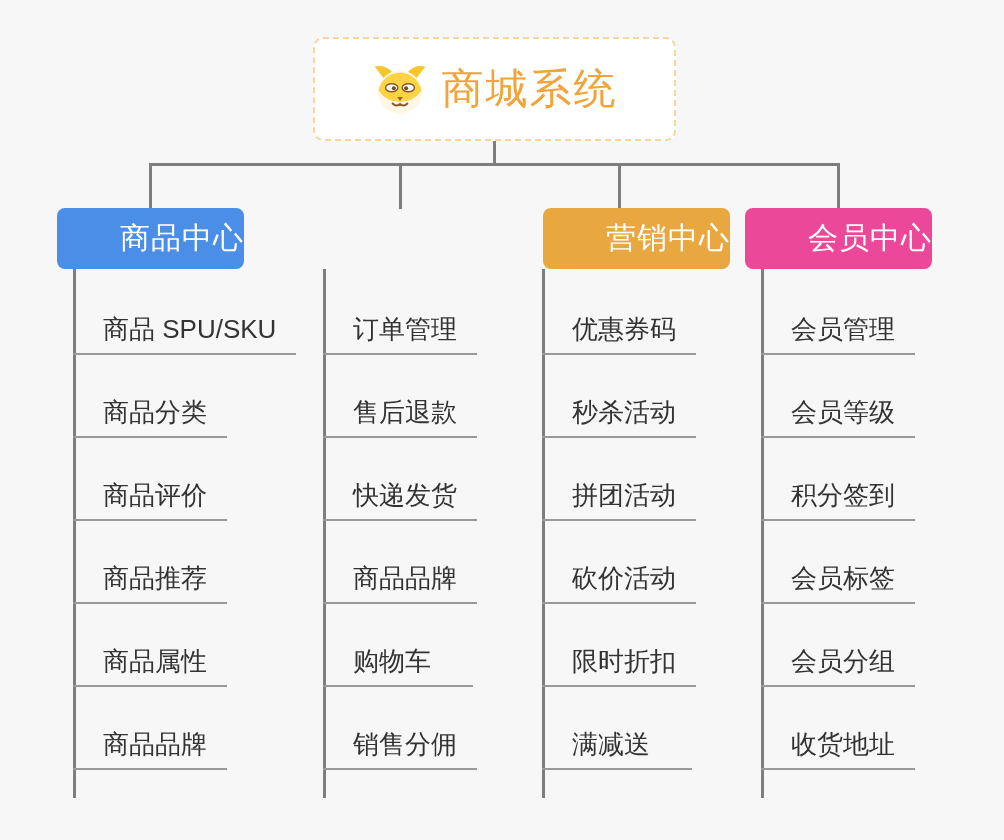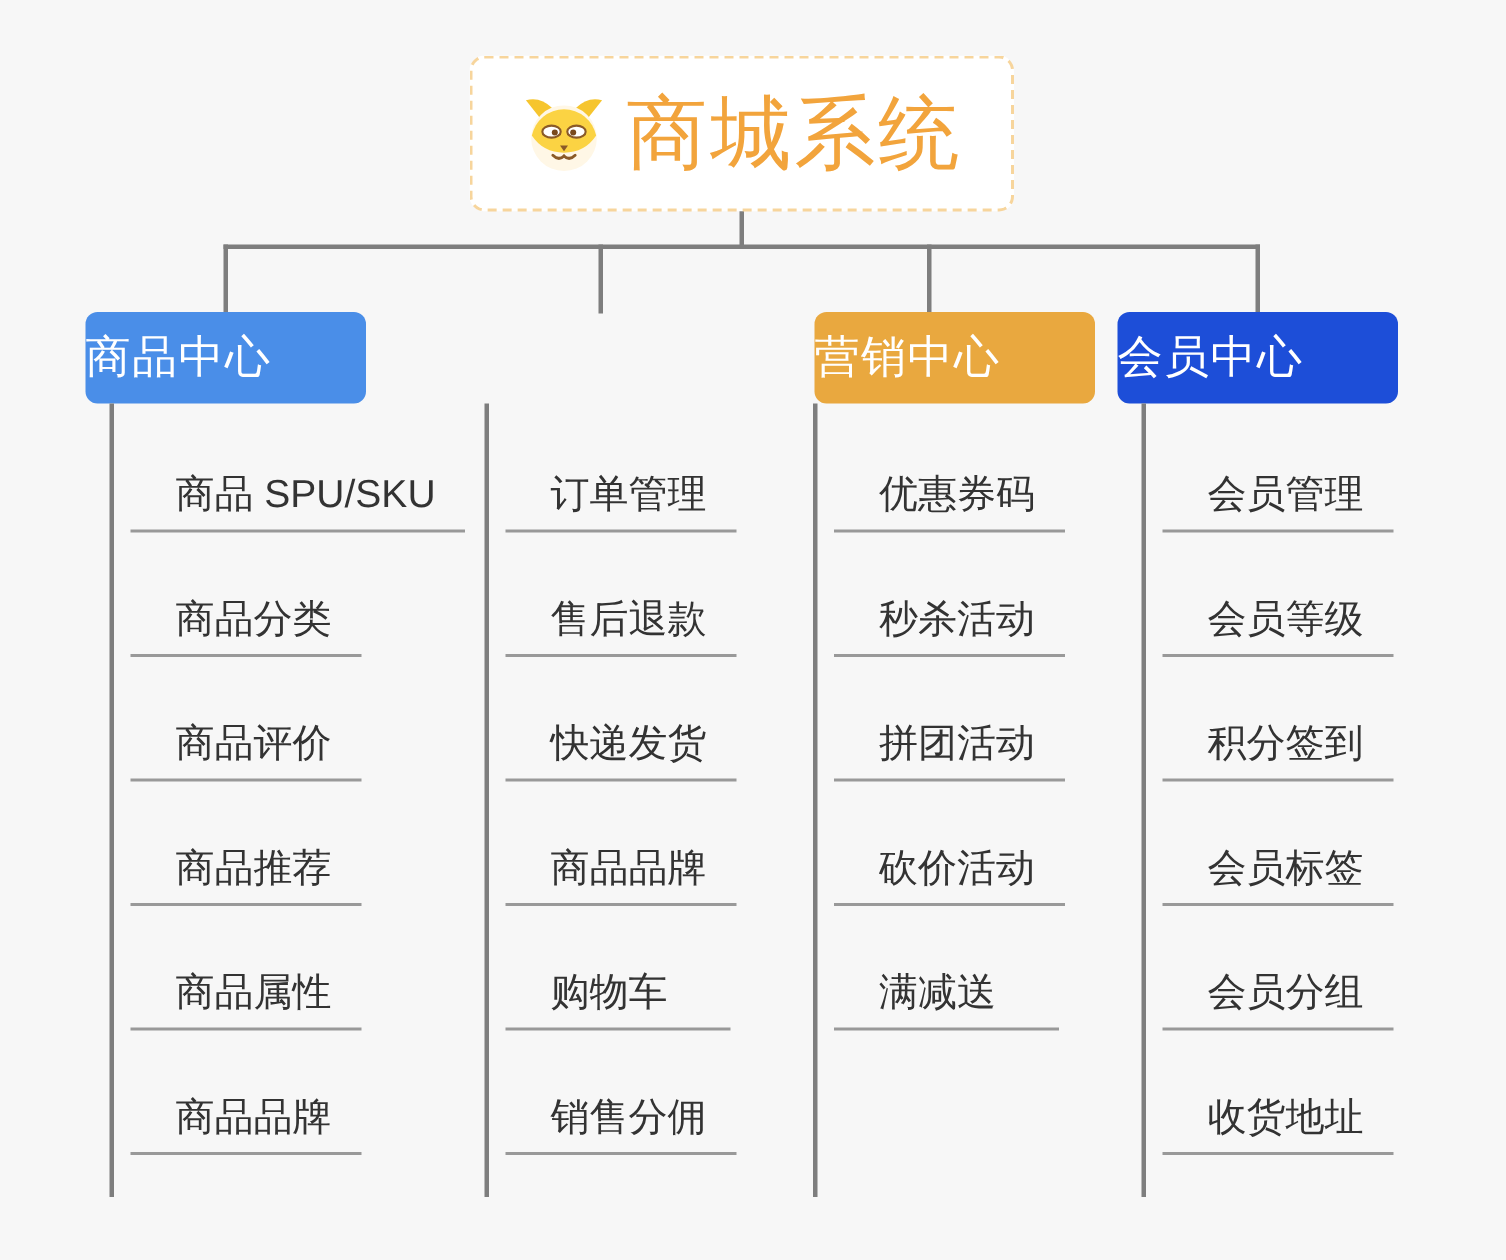"商城系统" .root-title { font-size: 54px -> 42px }
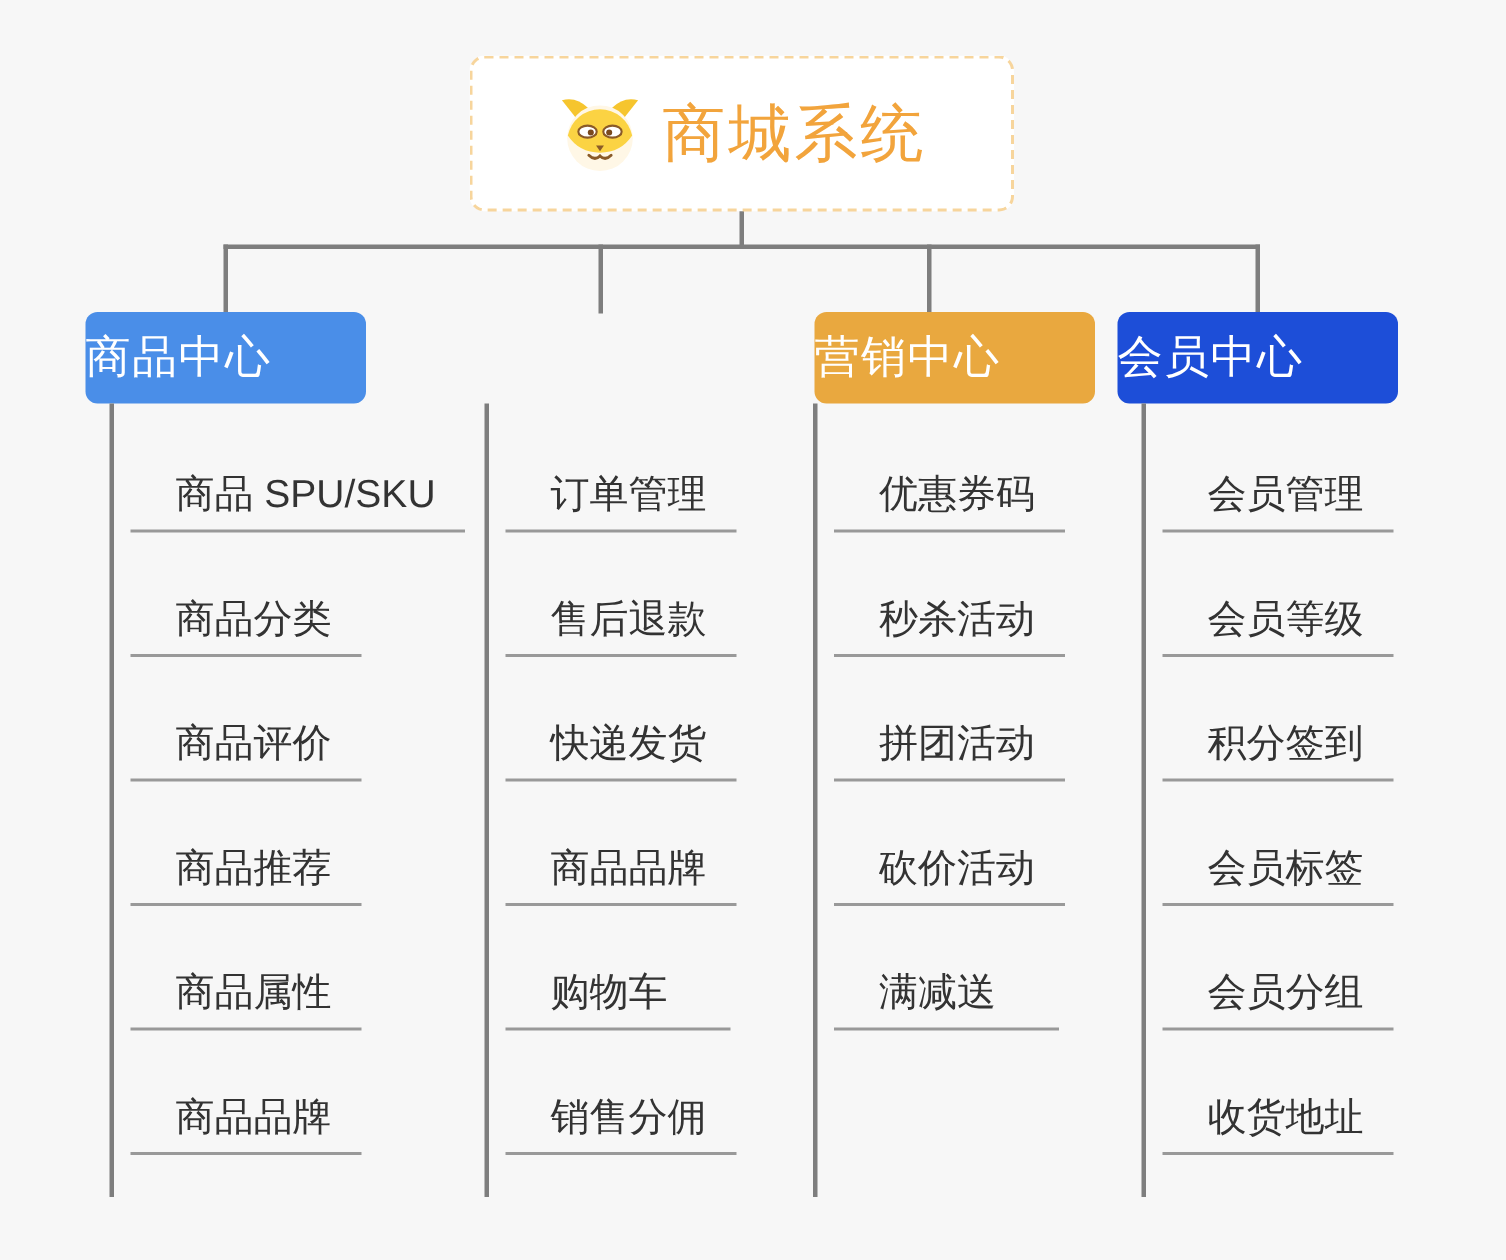"商品中心" .cat-node { justify-content: flex-start -> flex-end }
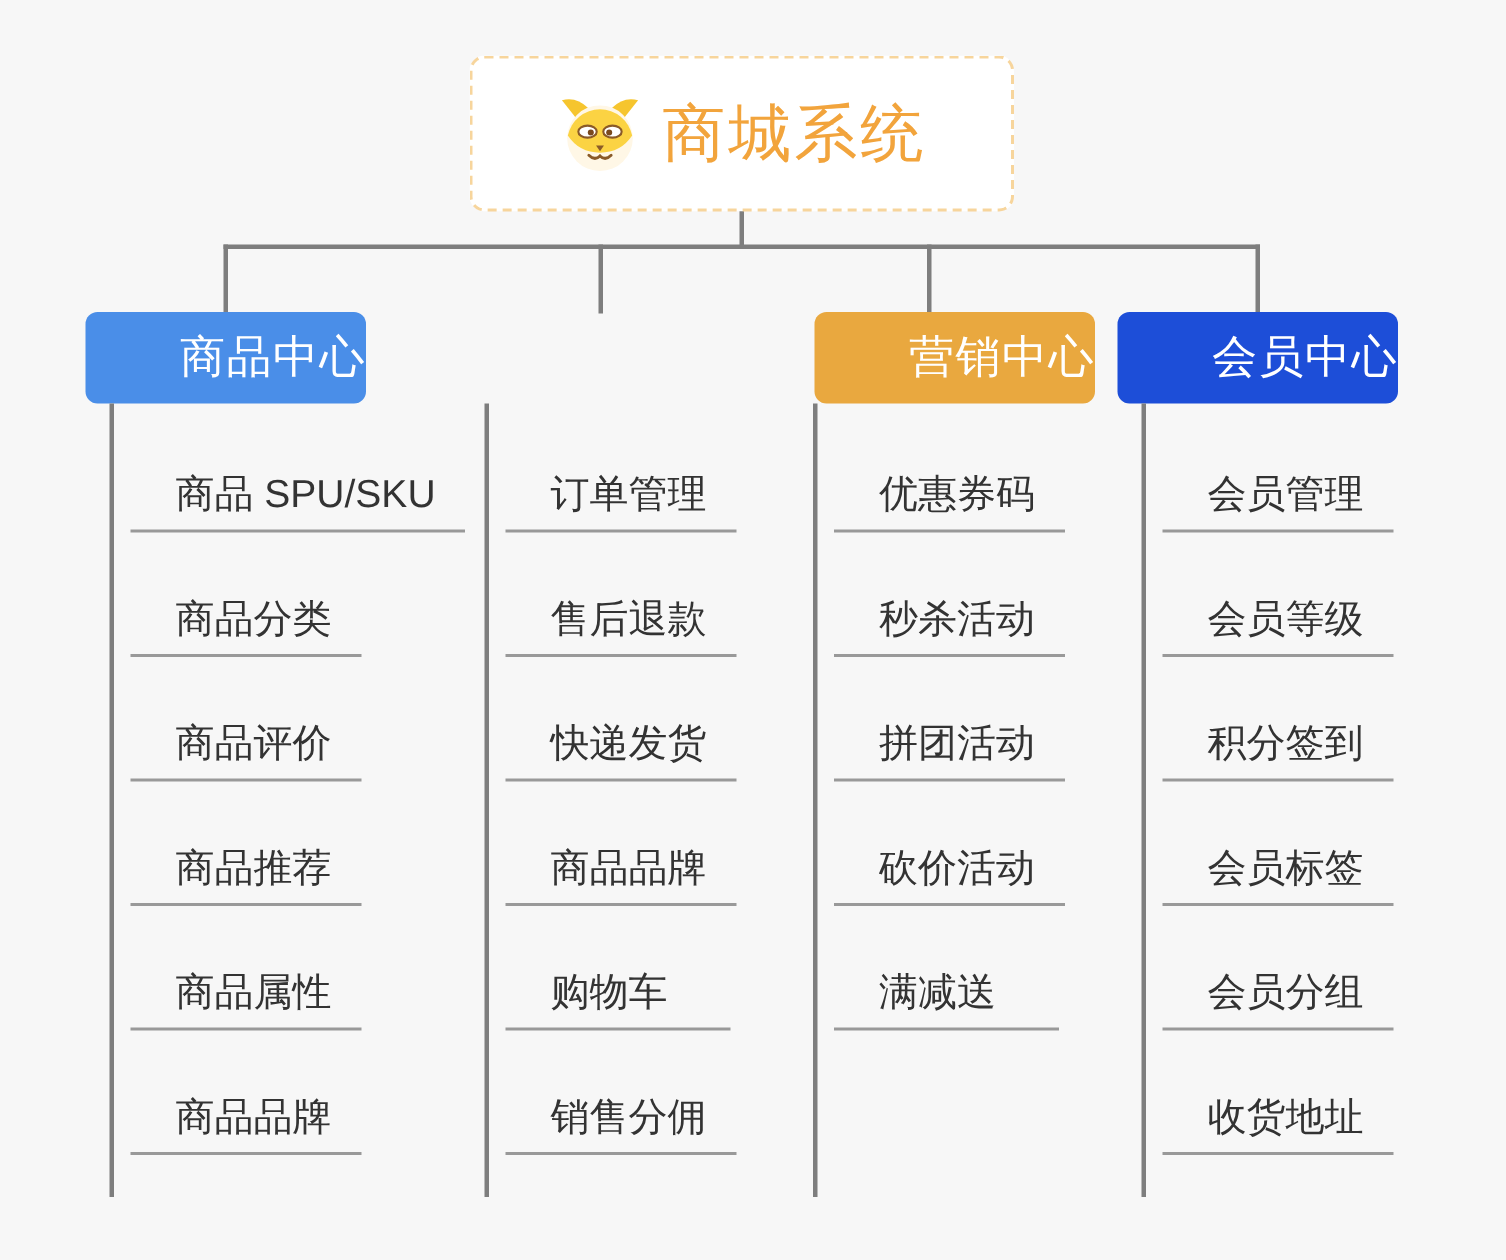"会员中心" div.cat-node { background-color: #1d4ed8 -> #ec4899 }
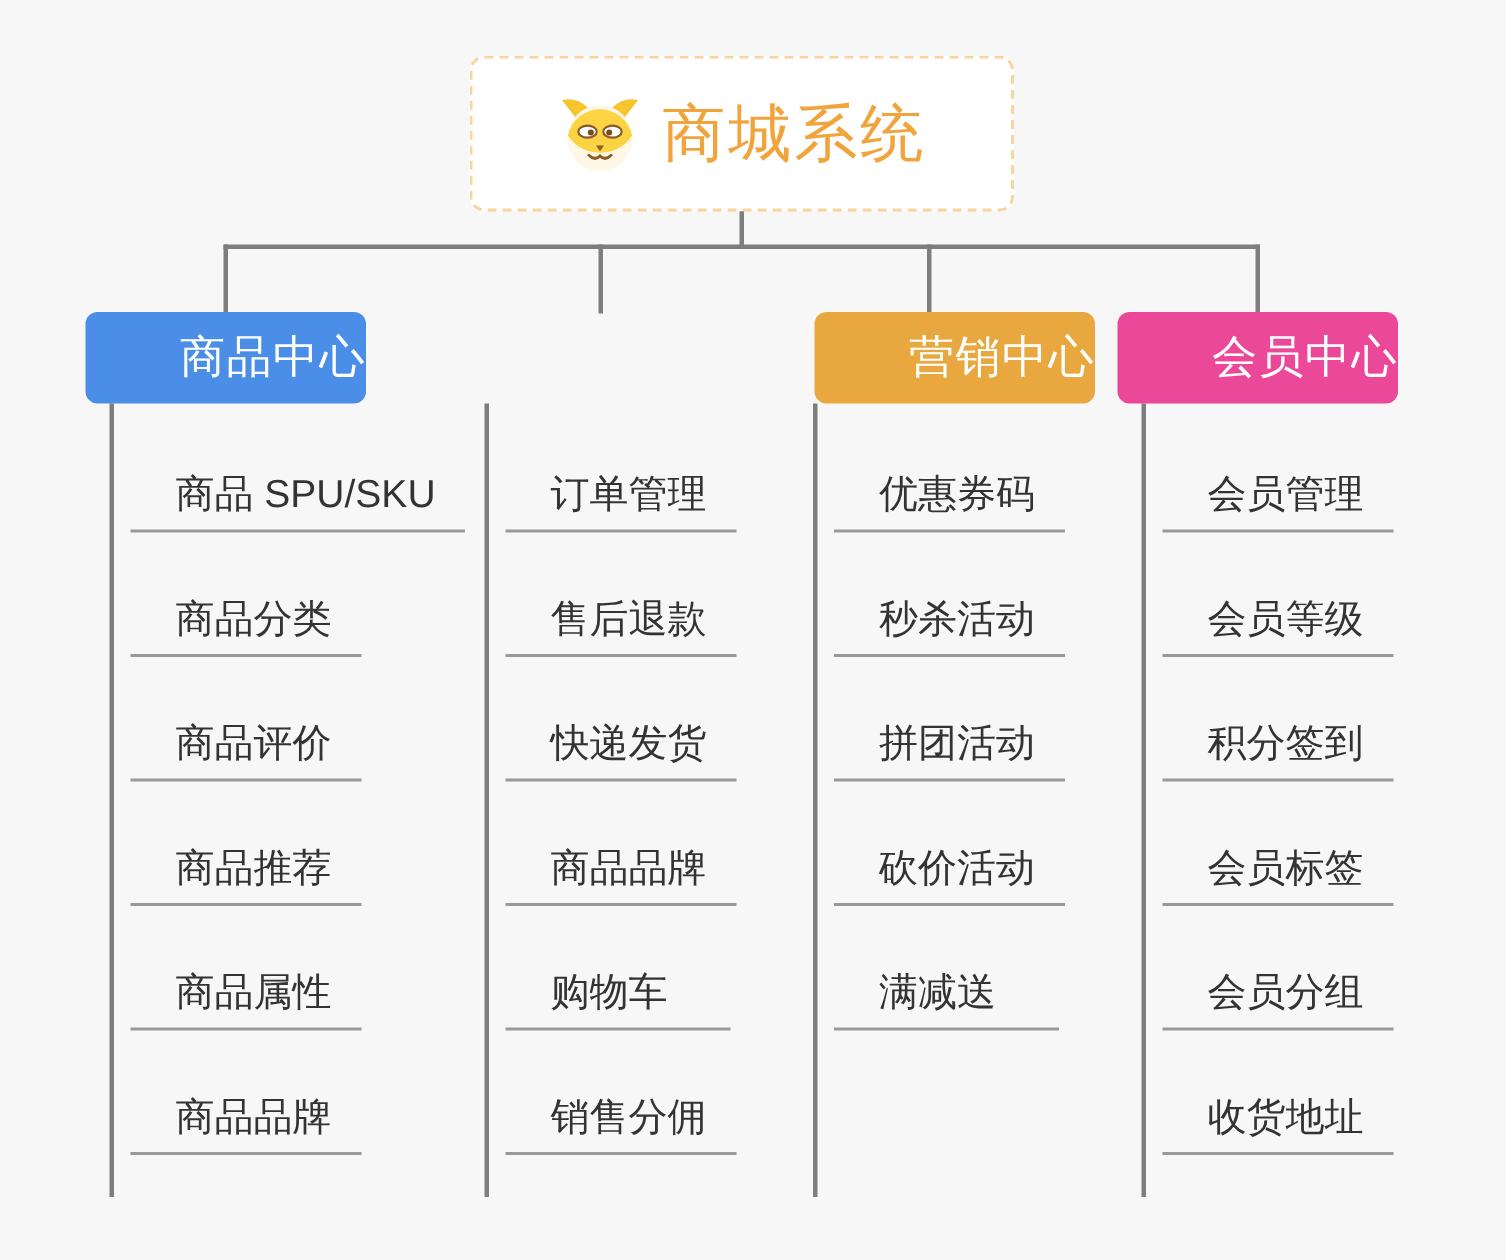"商品 SPU/SKU" .leaves { margin-left: 14px -> none }
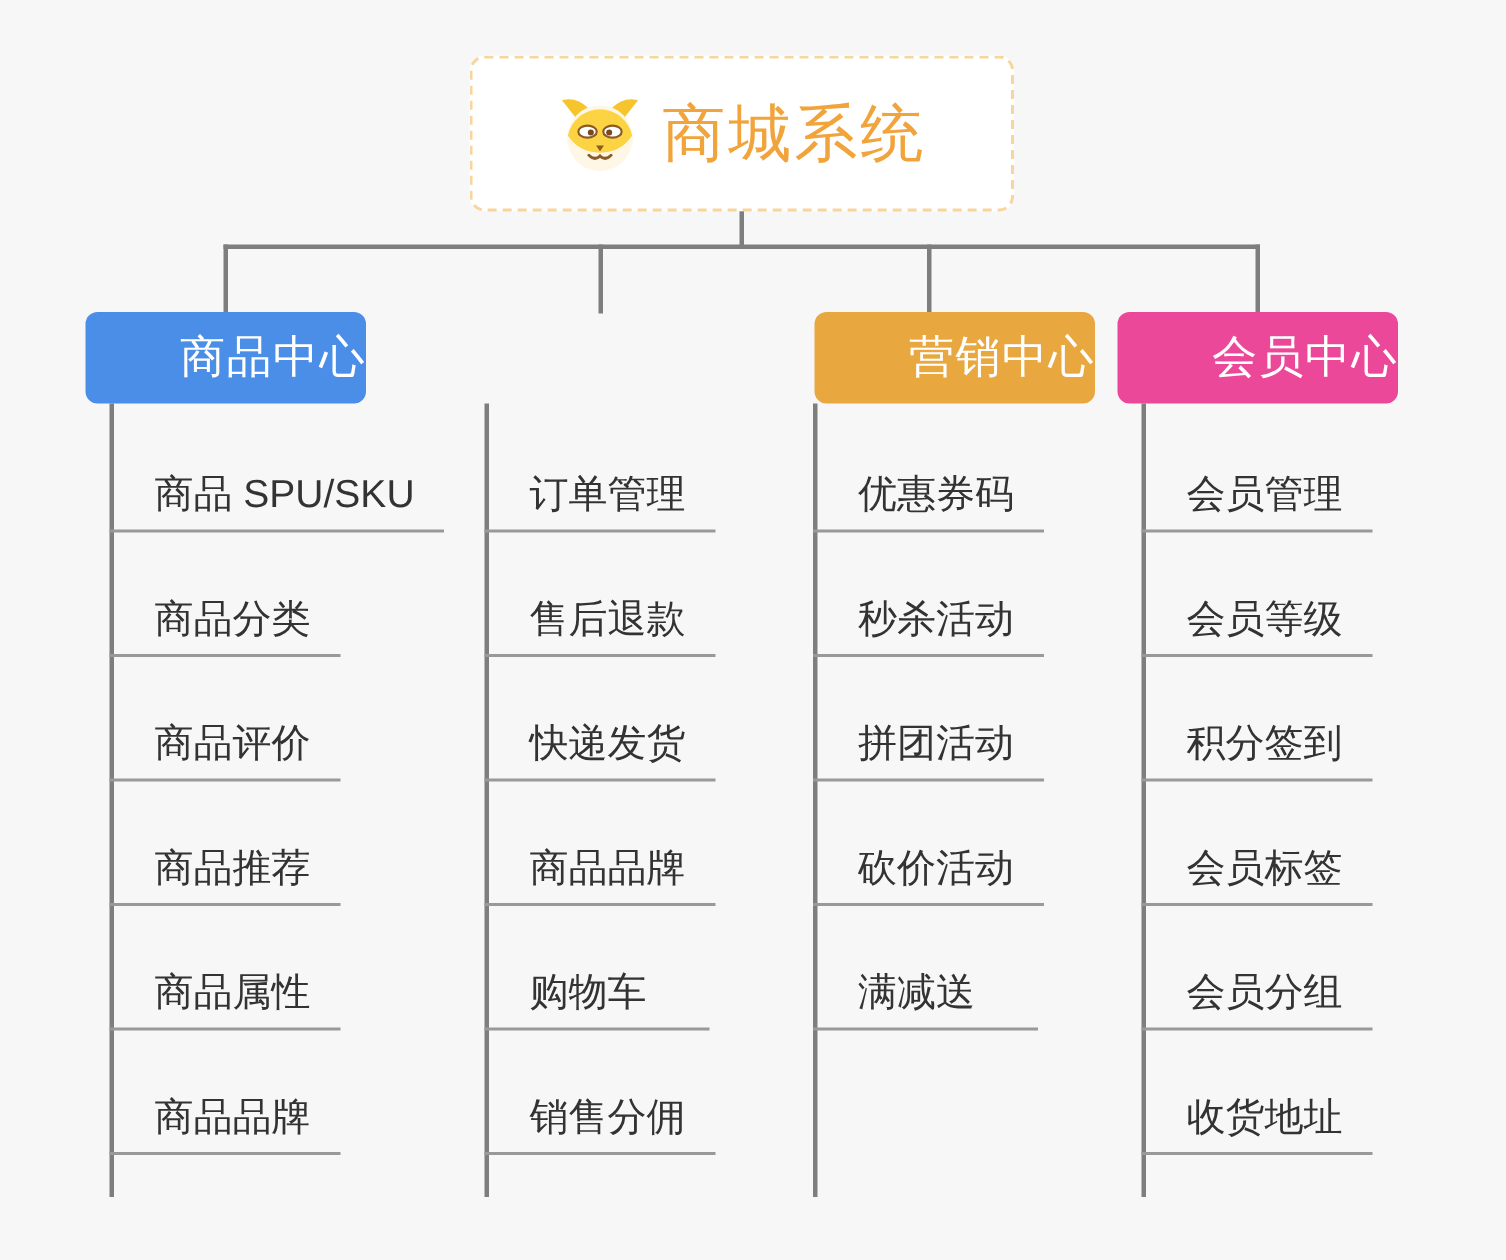"限时折扣" div.leaf { html: none -> <div>限时折扣</div> }
